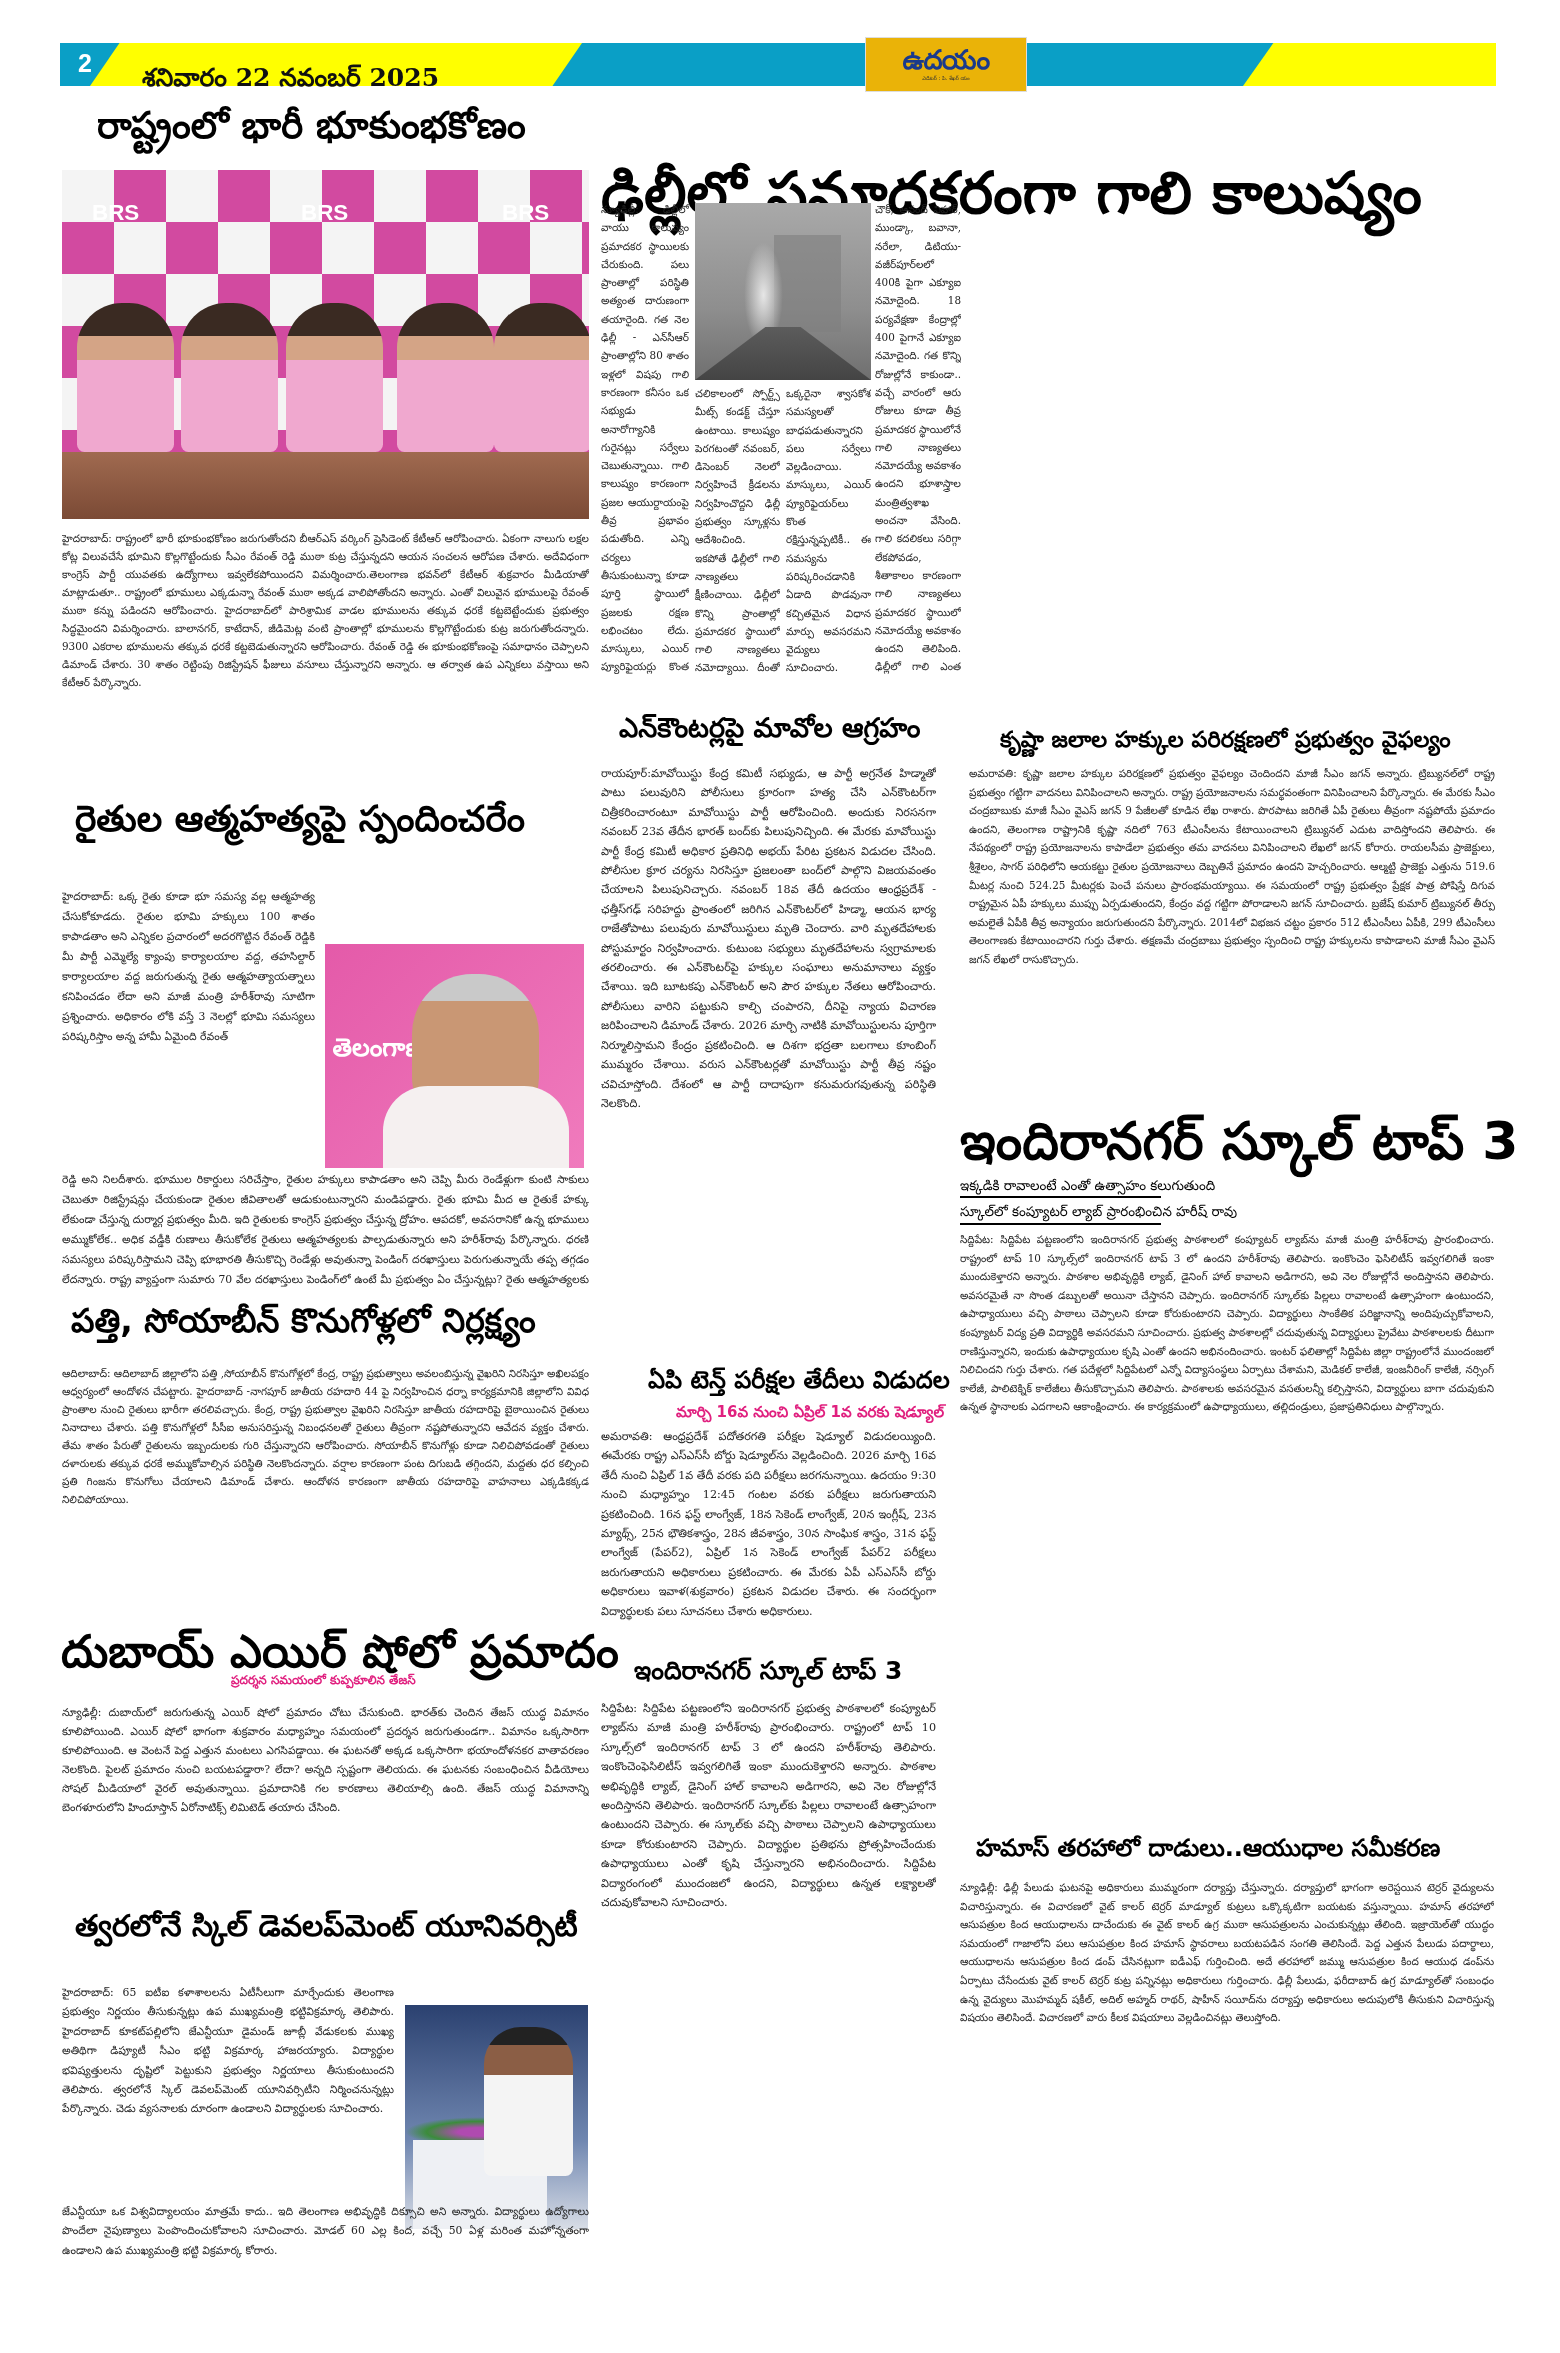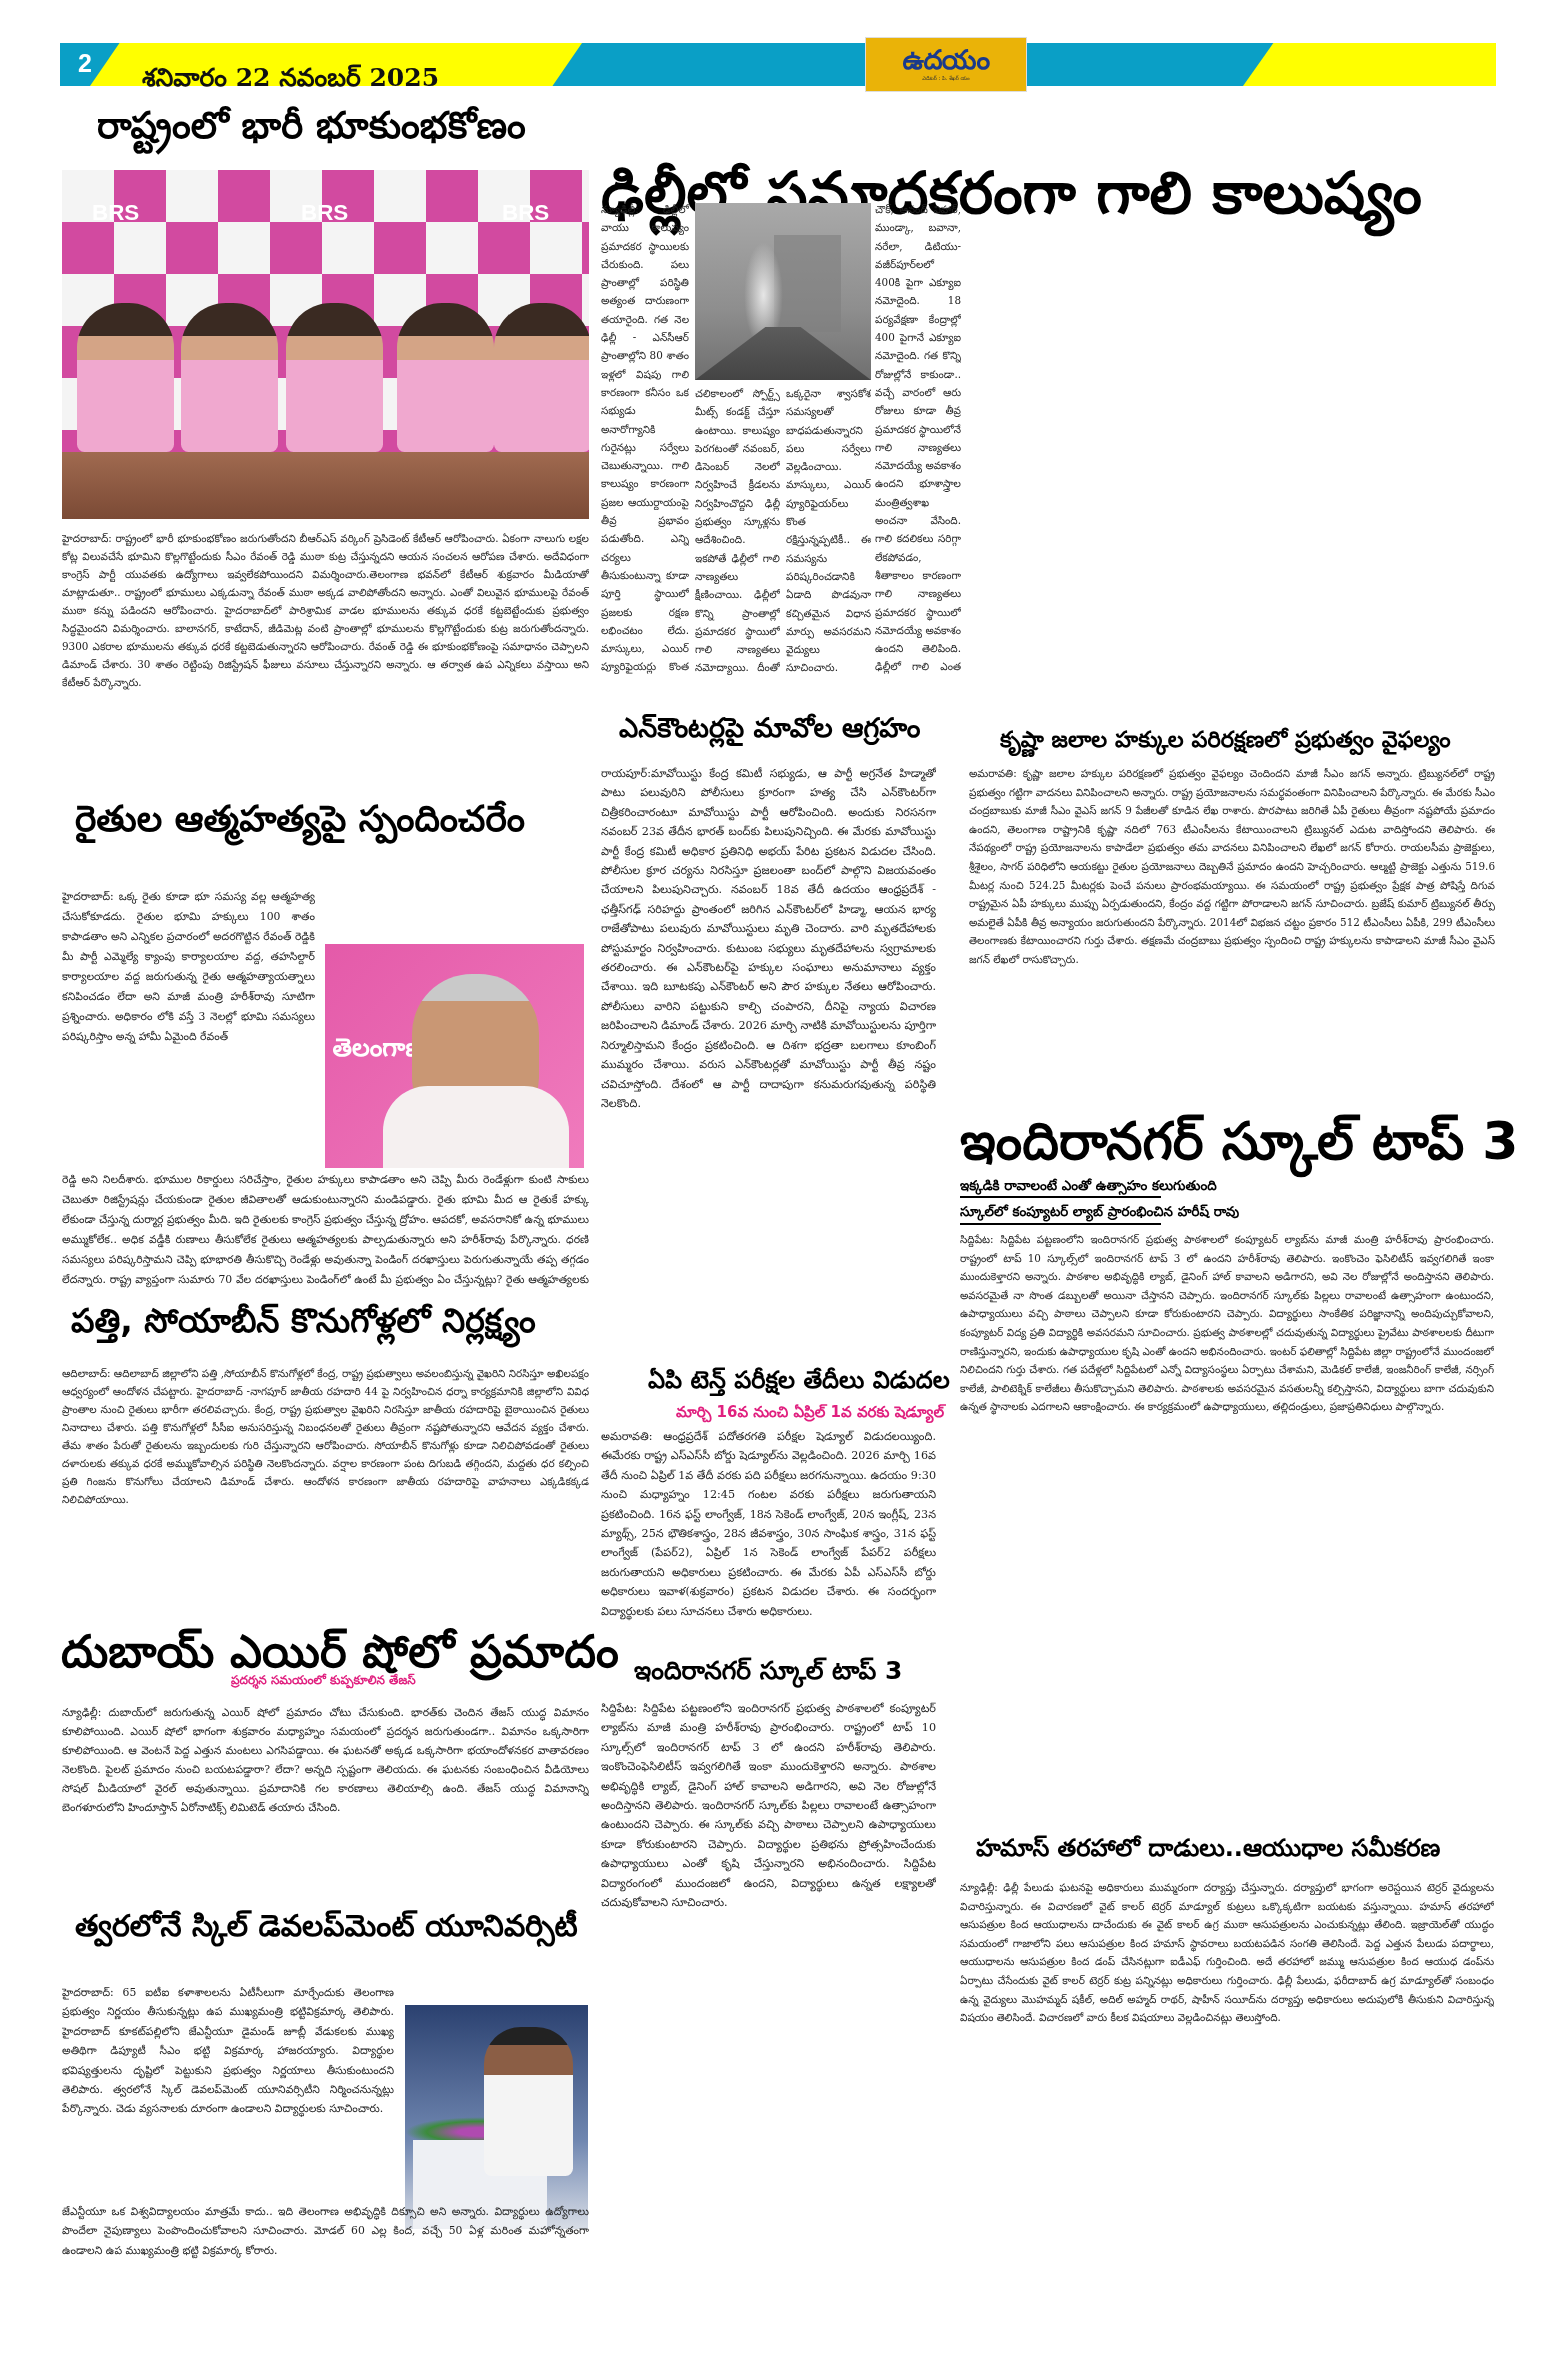"ఇక్కడికి రావాలంటే ఎంతో ఉత్సాహం" .subhead-black { font-weight: bold -> normal }
